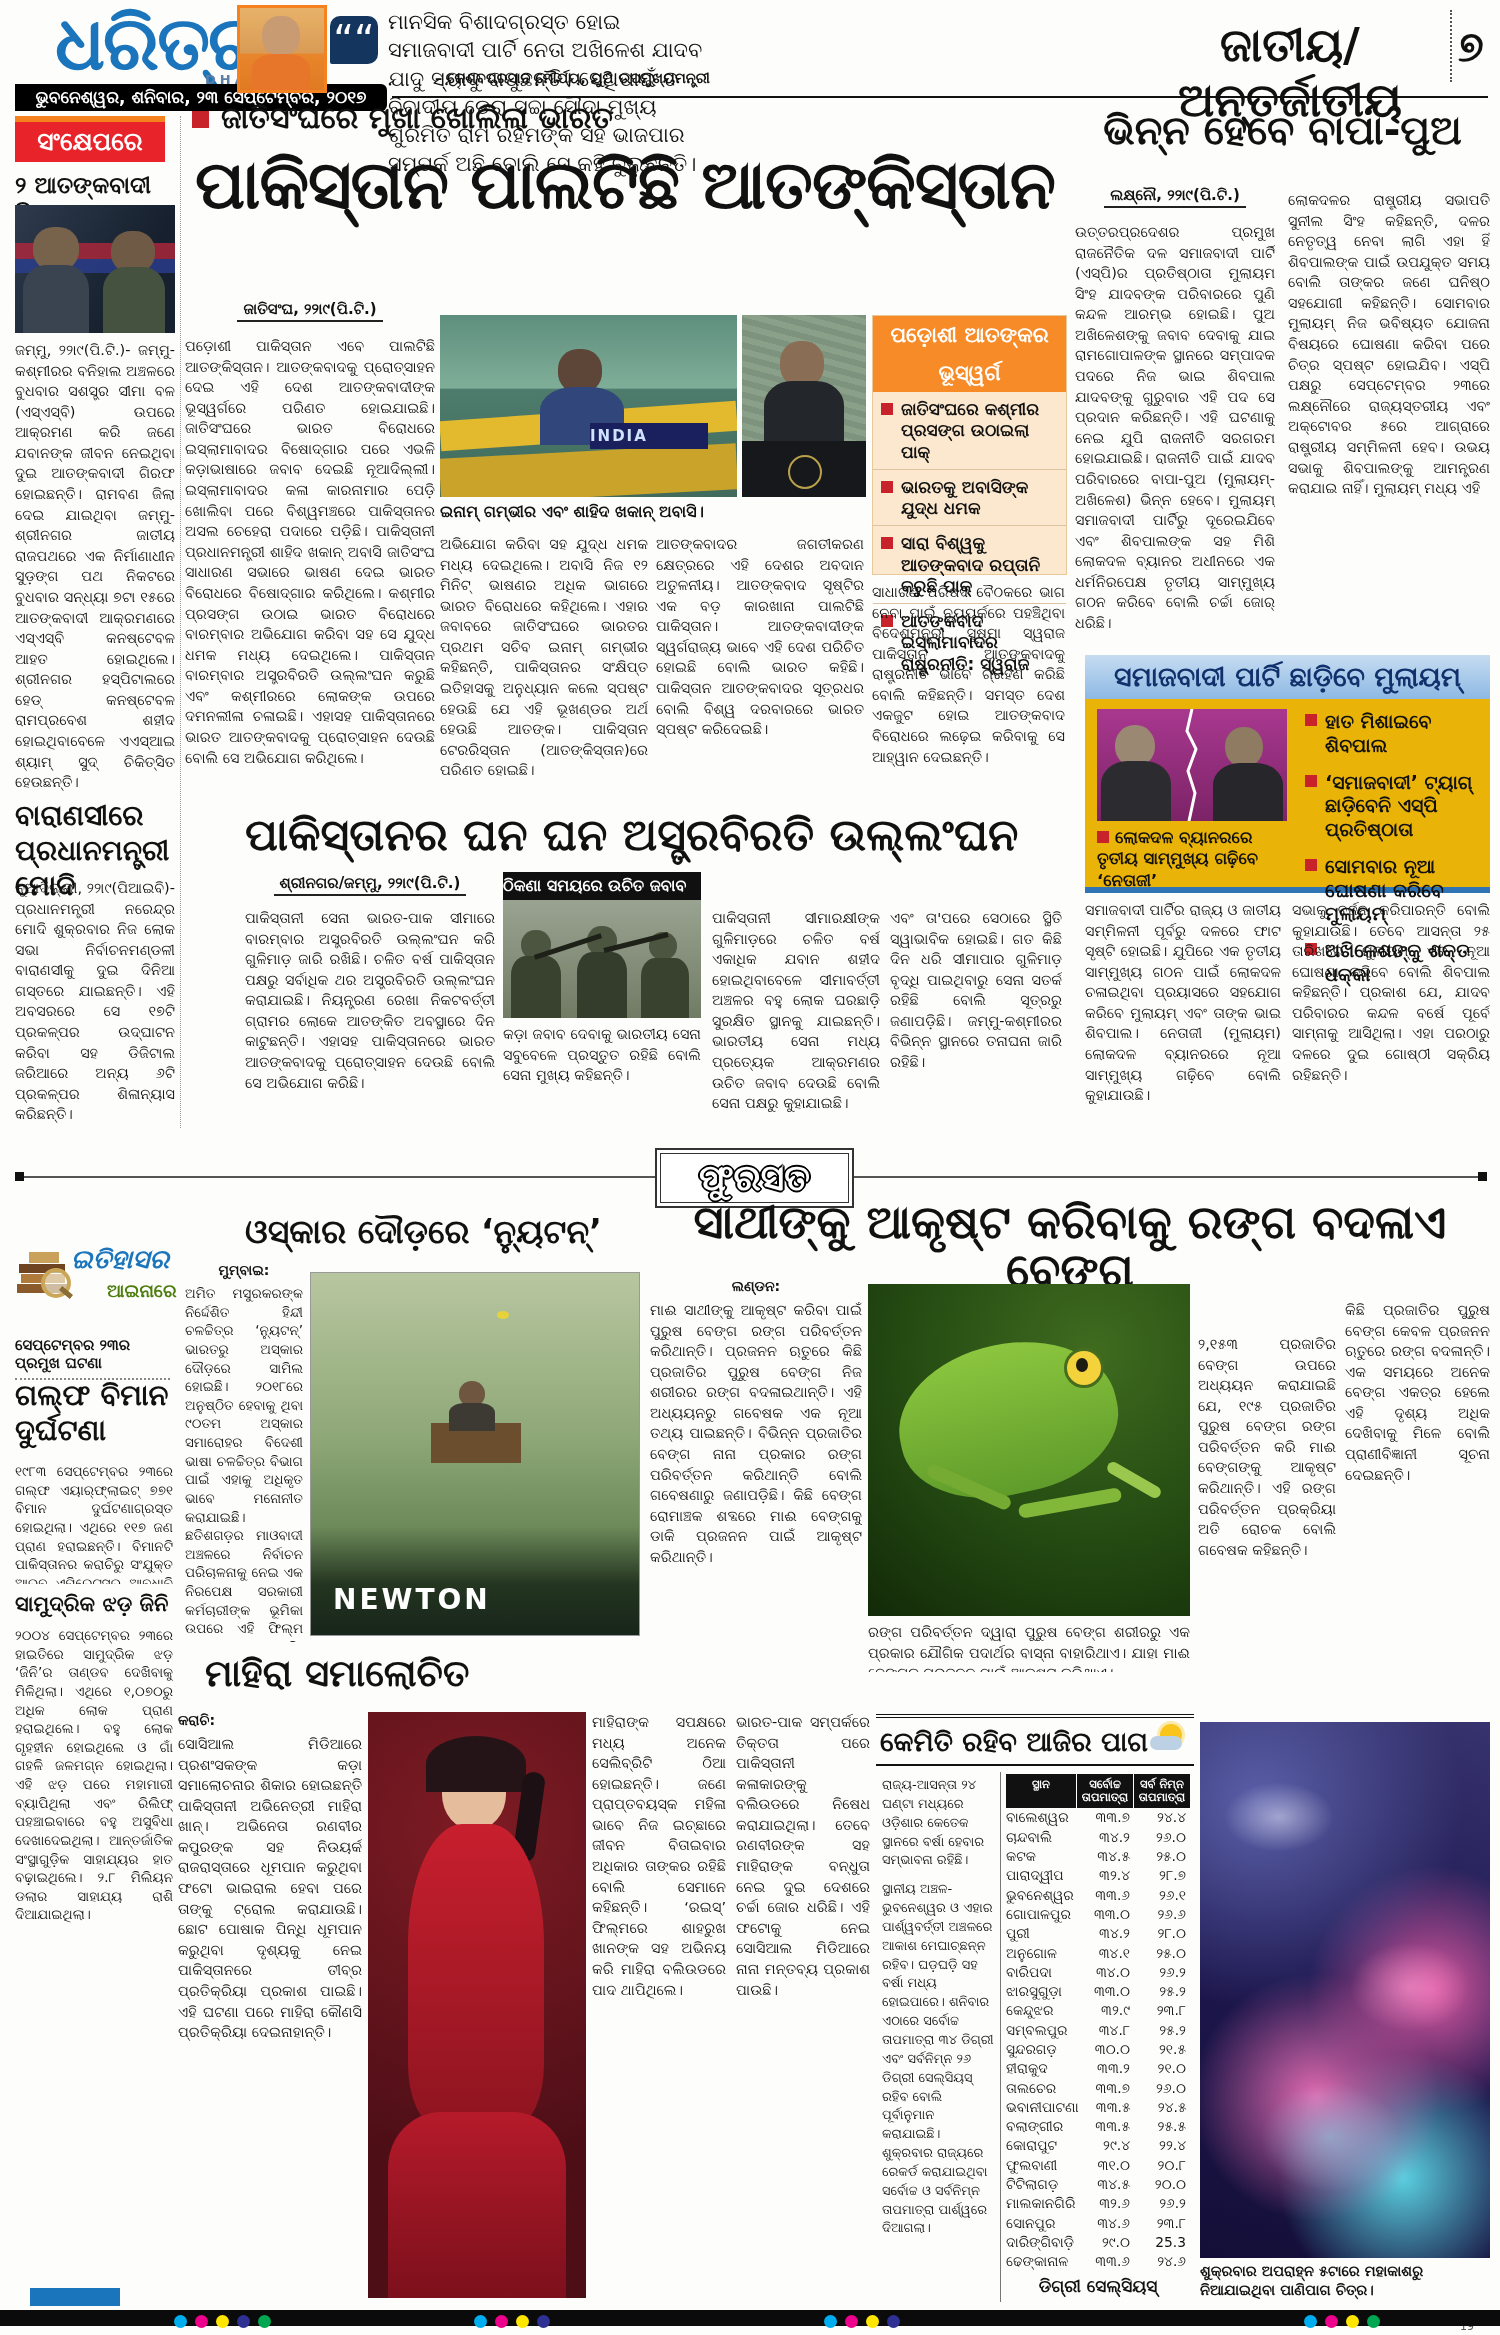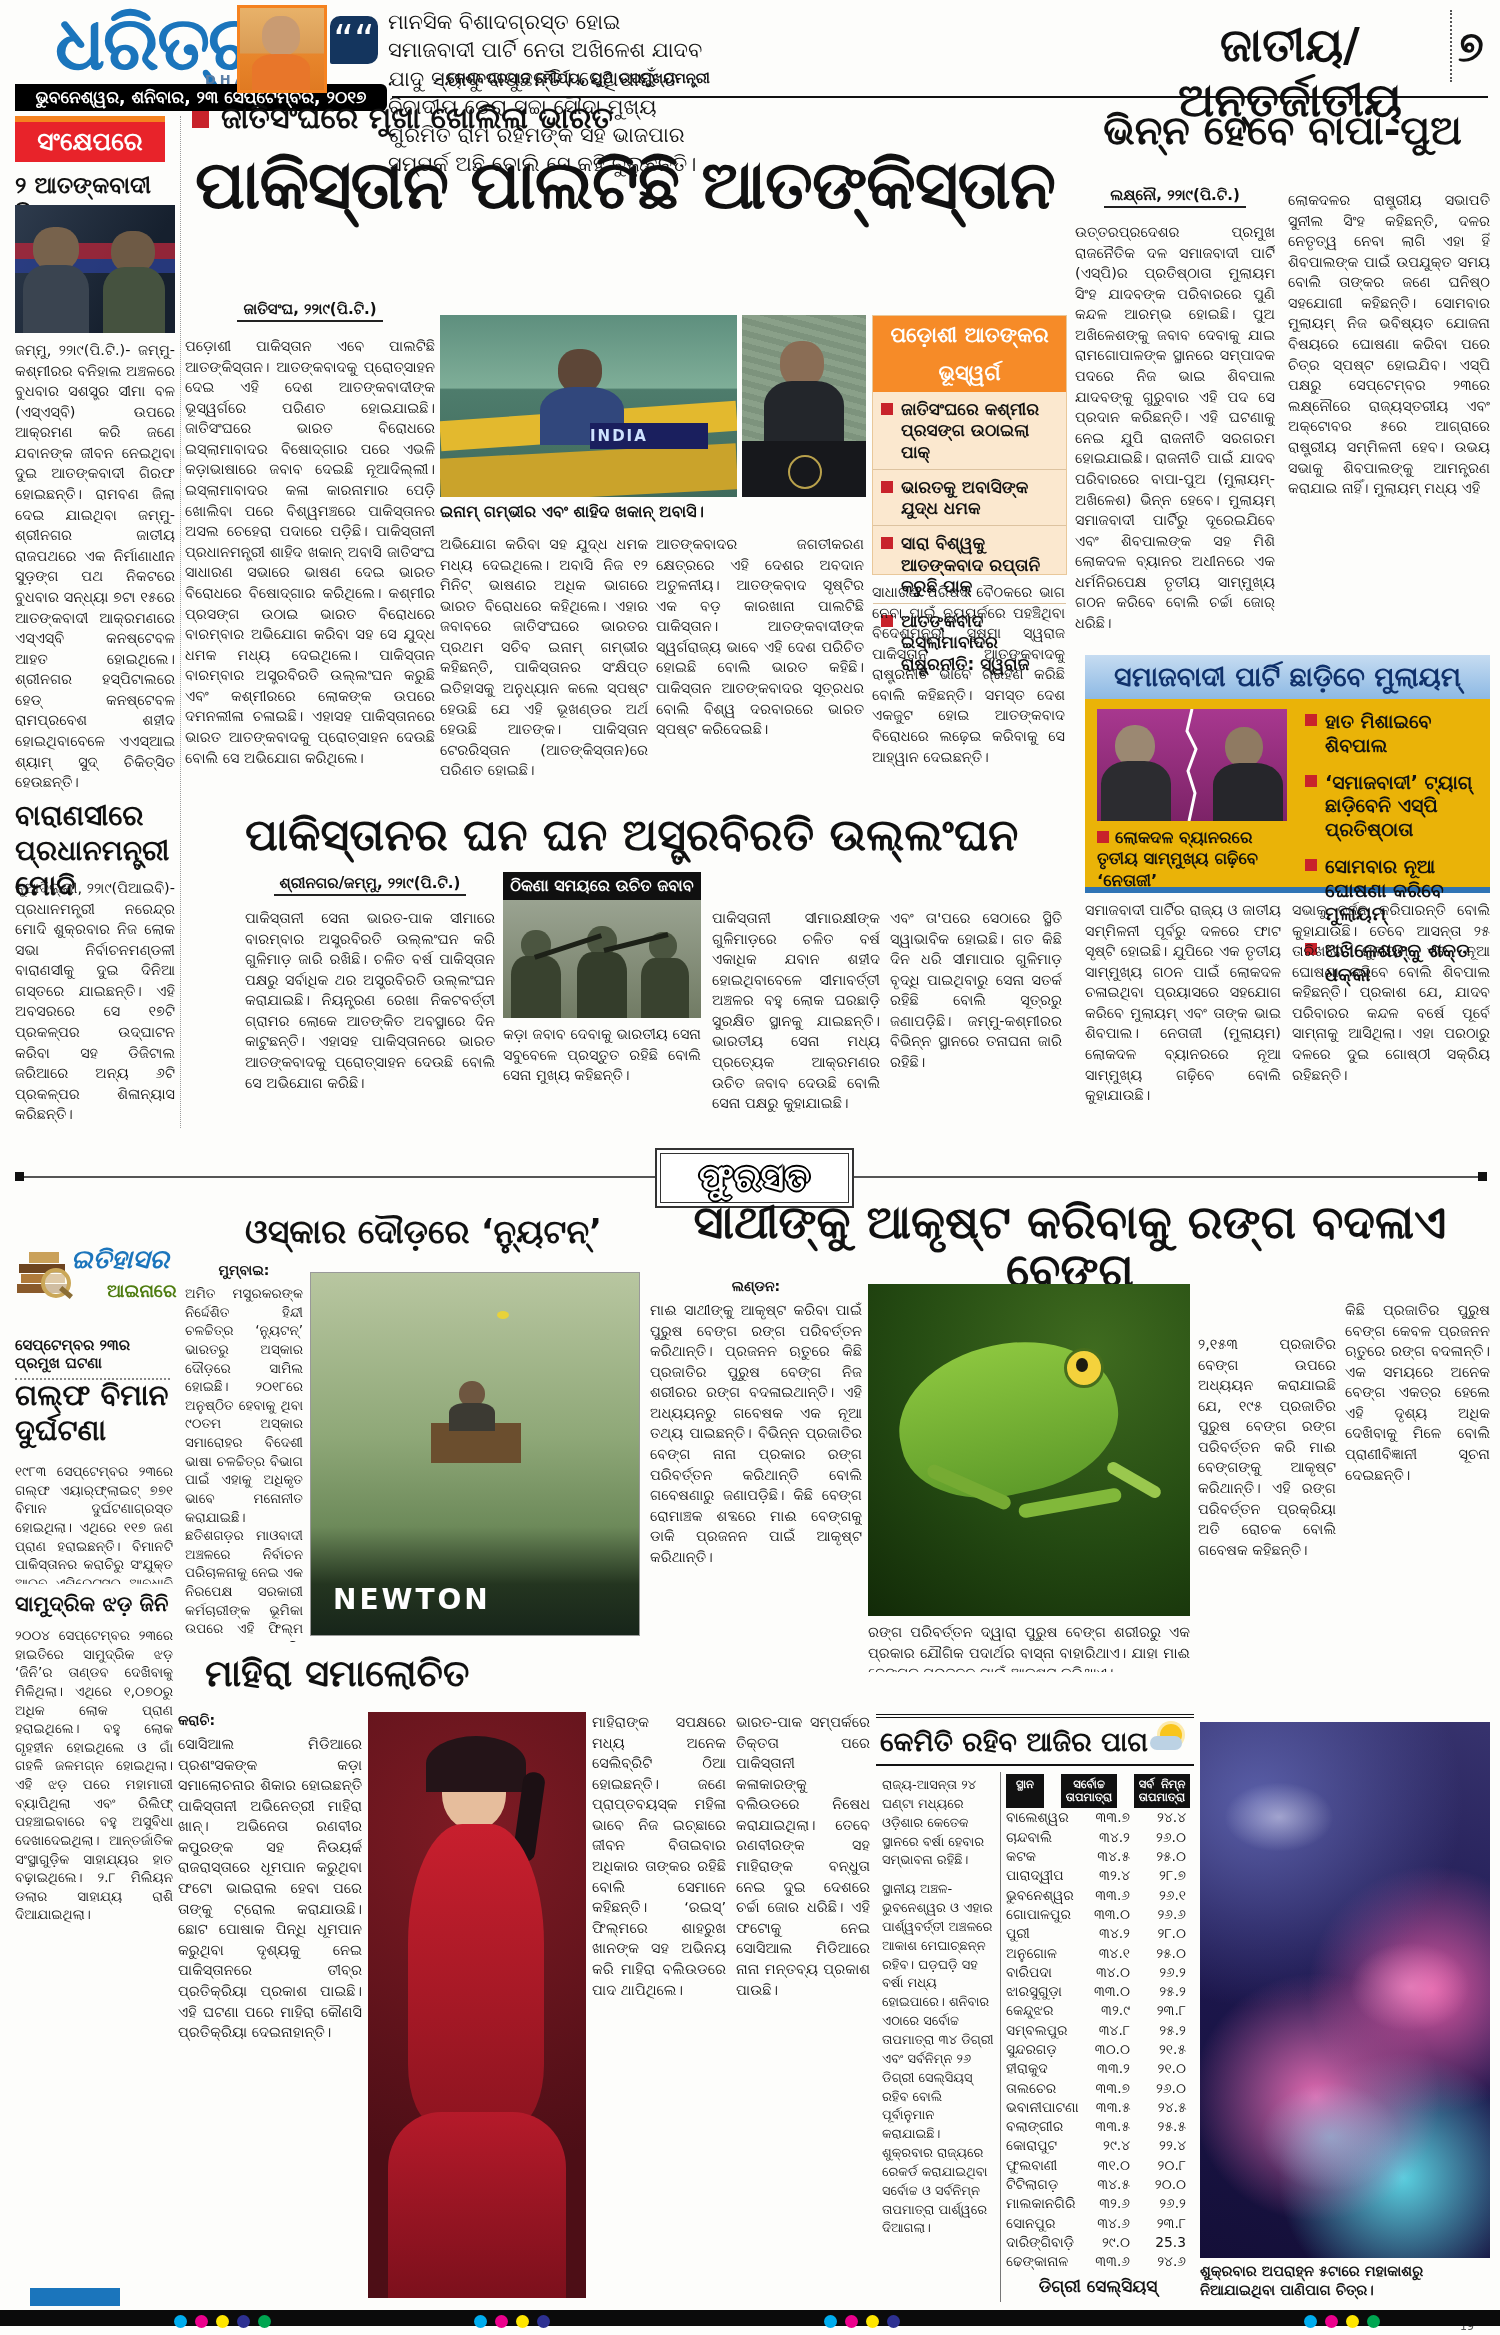"ଠିକଣା ସମୟରେ ଉଚିତ ଜବାବ" .slug { text-align: center -> left }
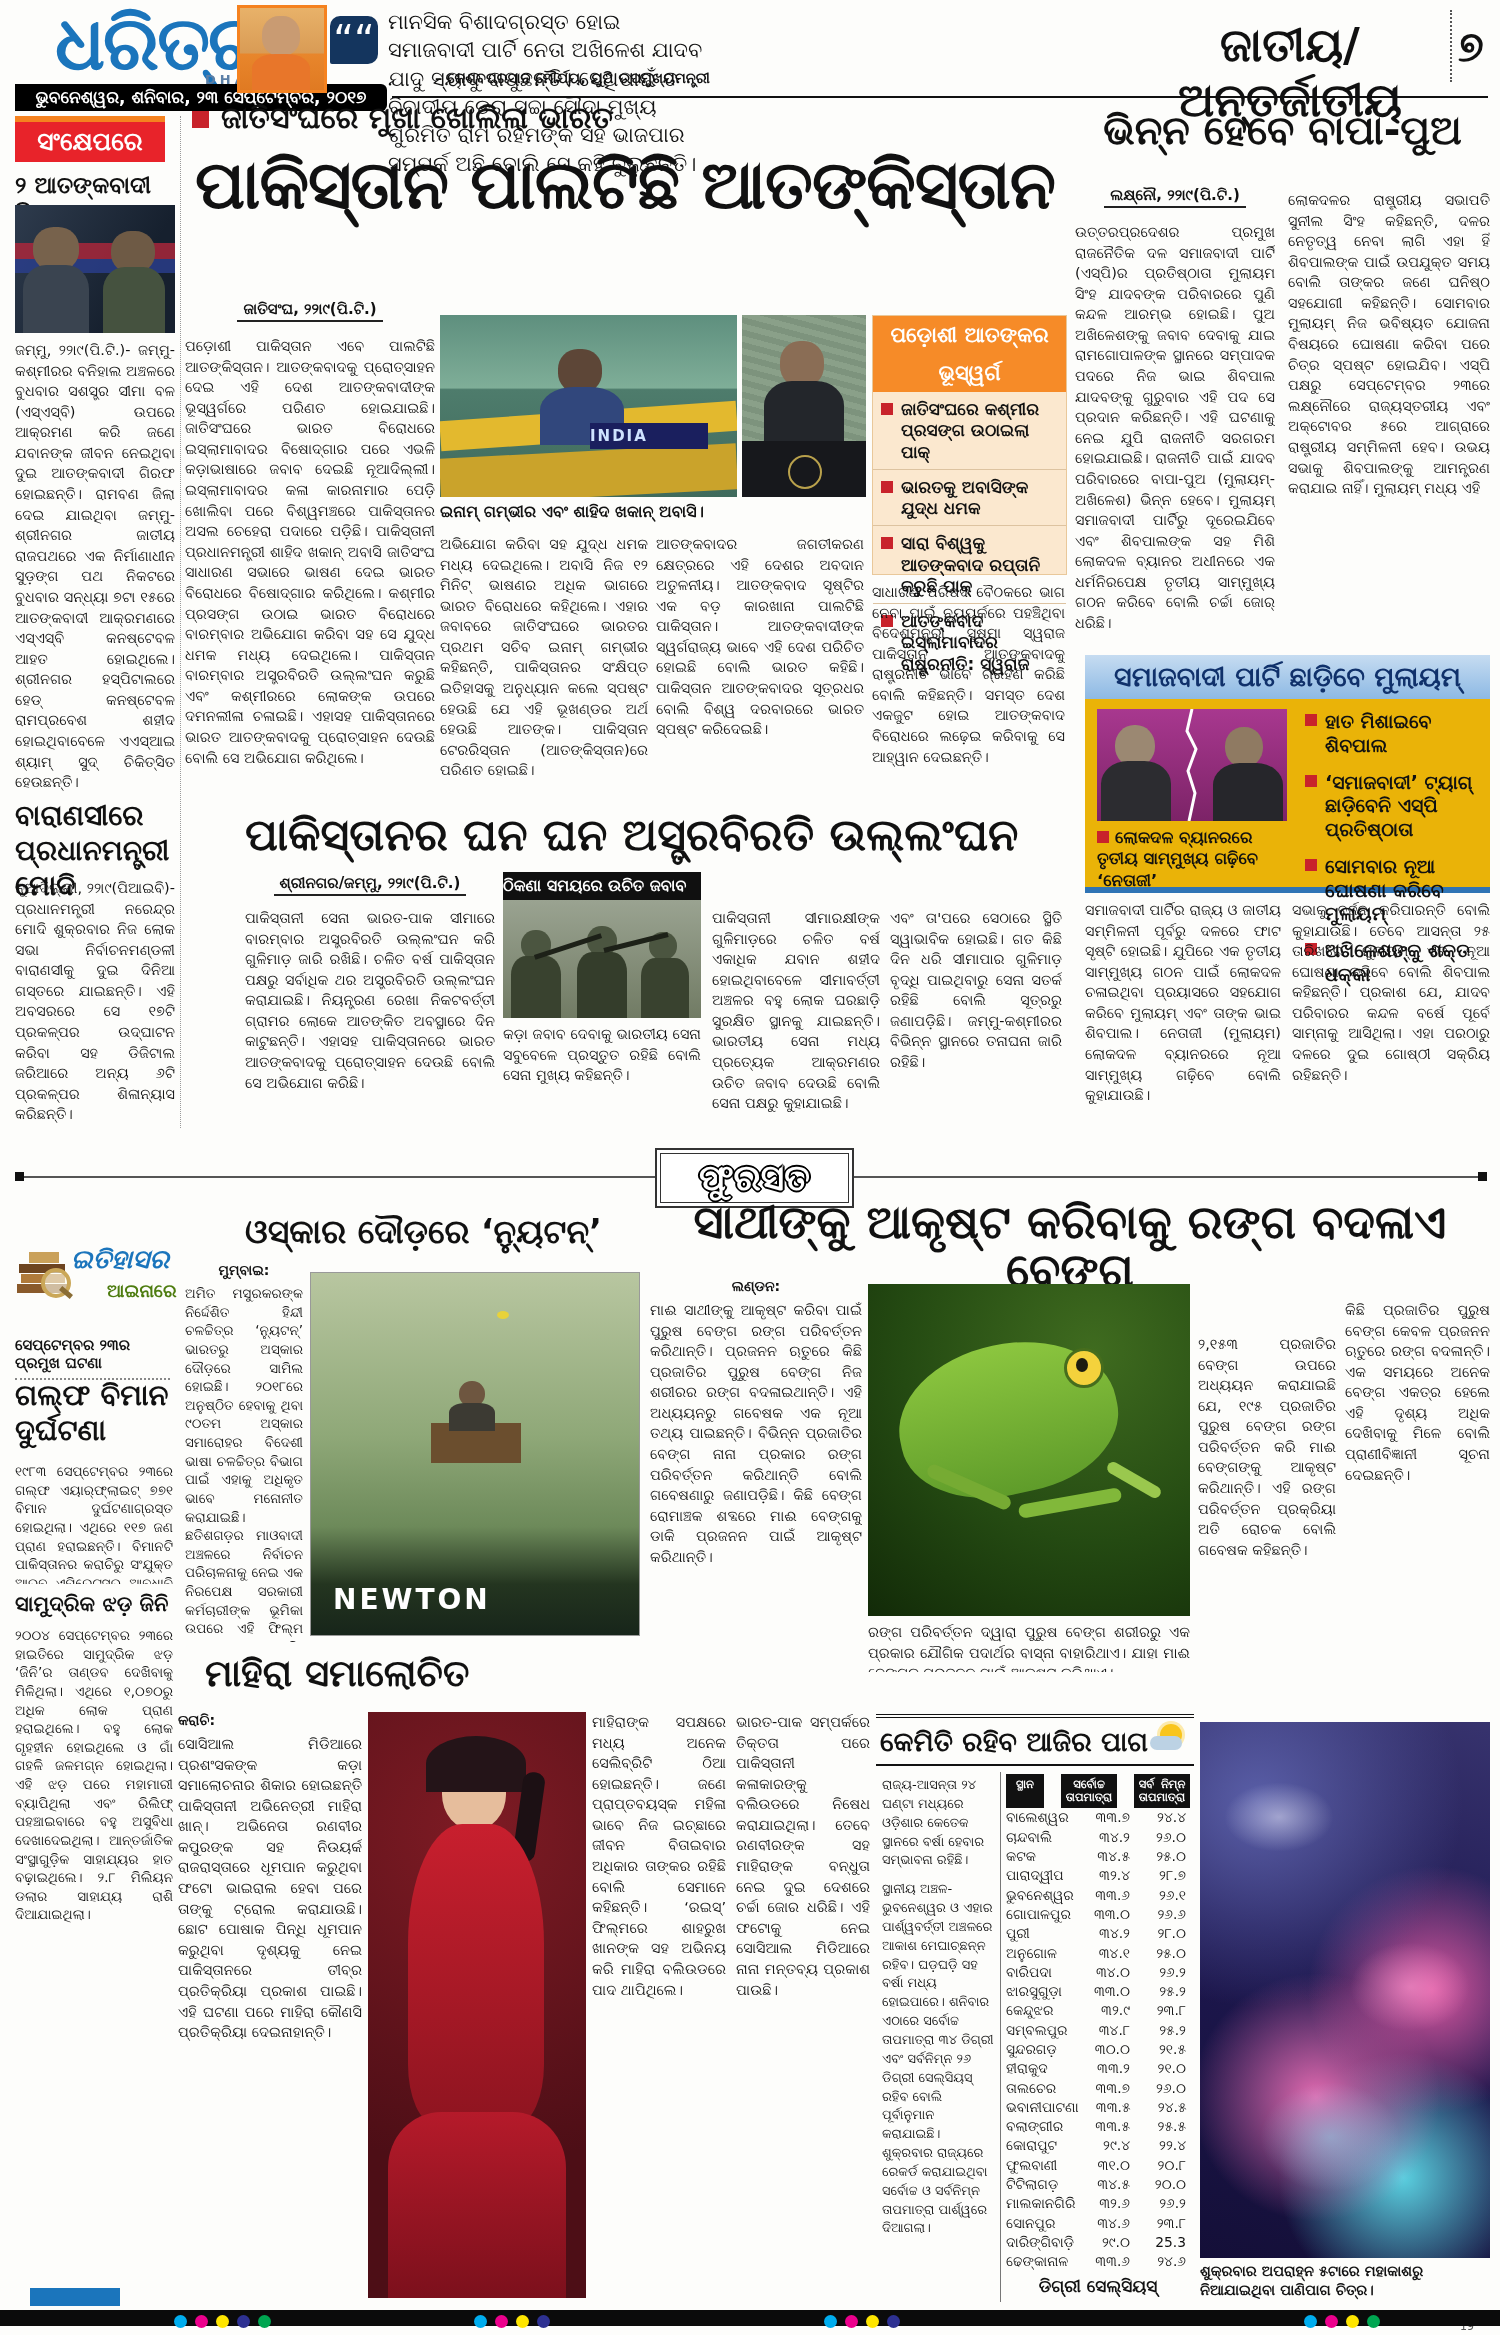"ସ୍ଥାନ" .wtable-head { font-family: Liberation Mono, monospace -> none; gap: 17px -> 1px }
